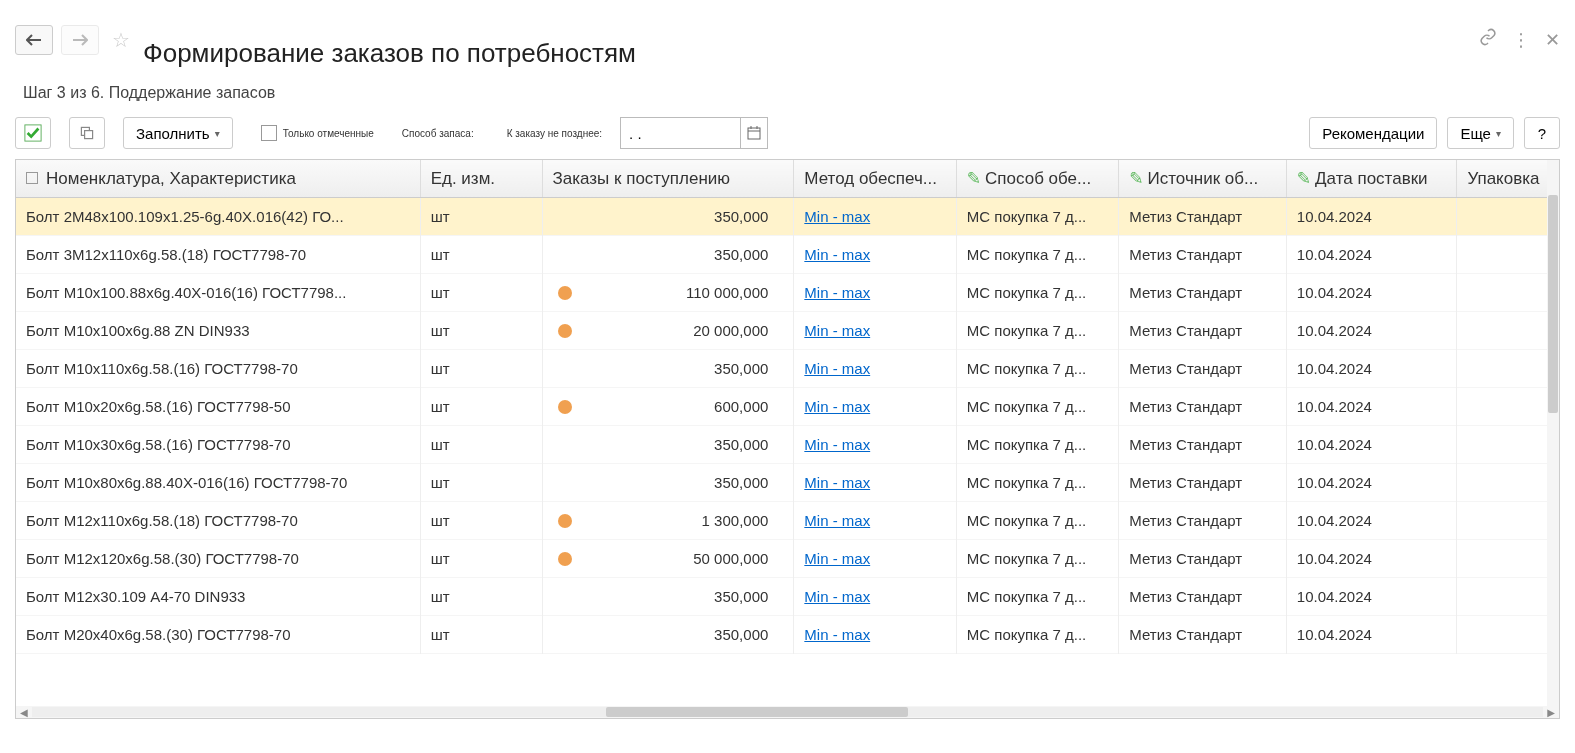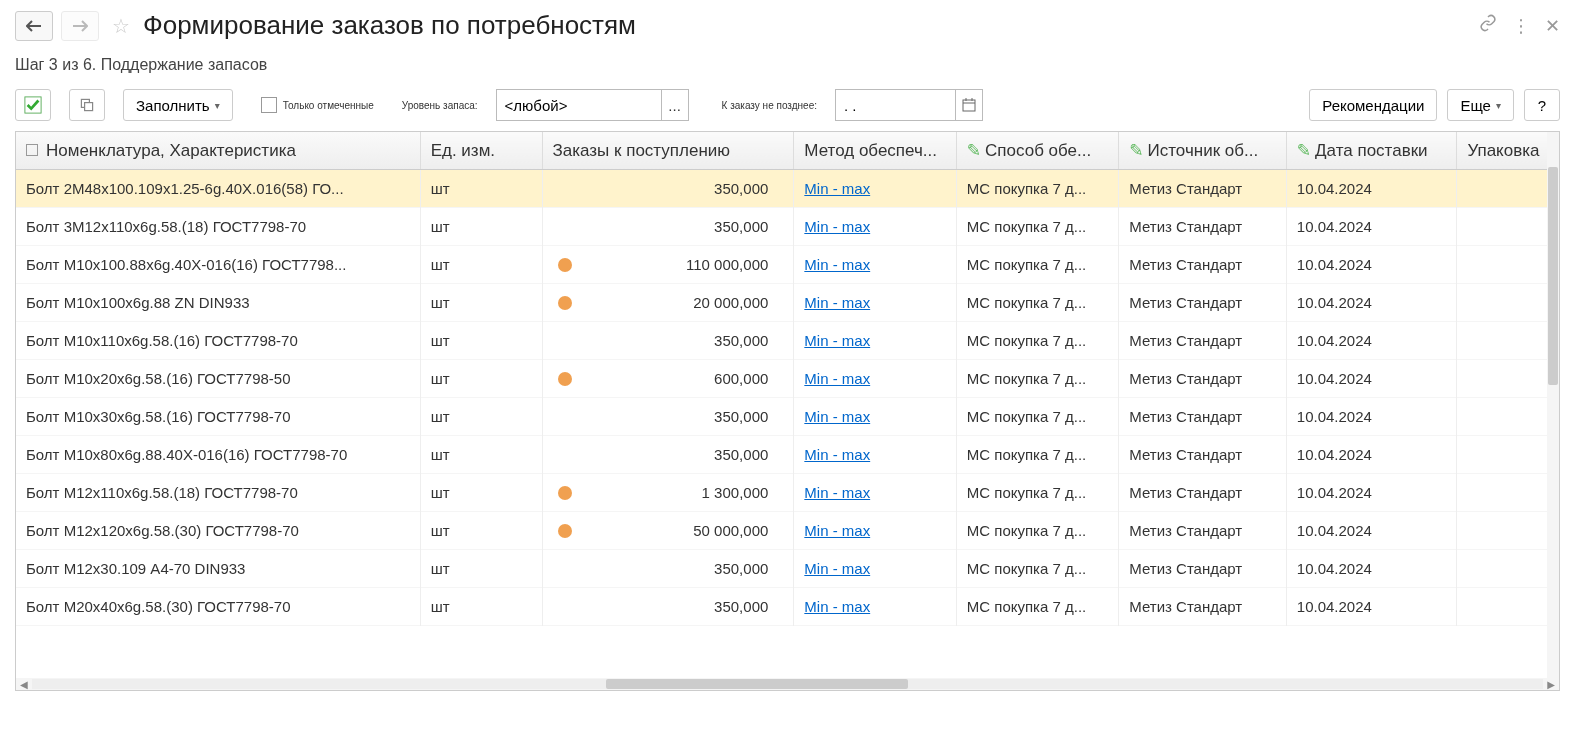"Формирование заказов по потребностям" .title { margin-top: none -> 28px }
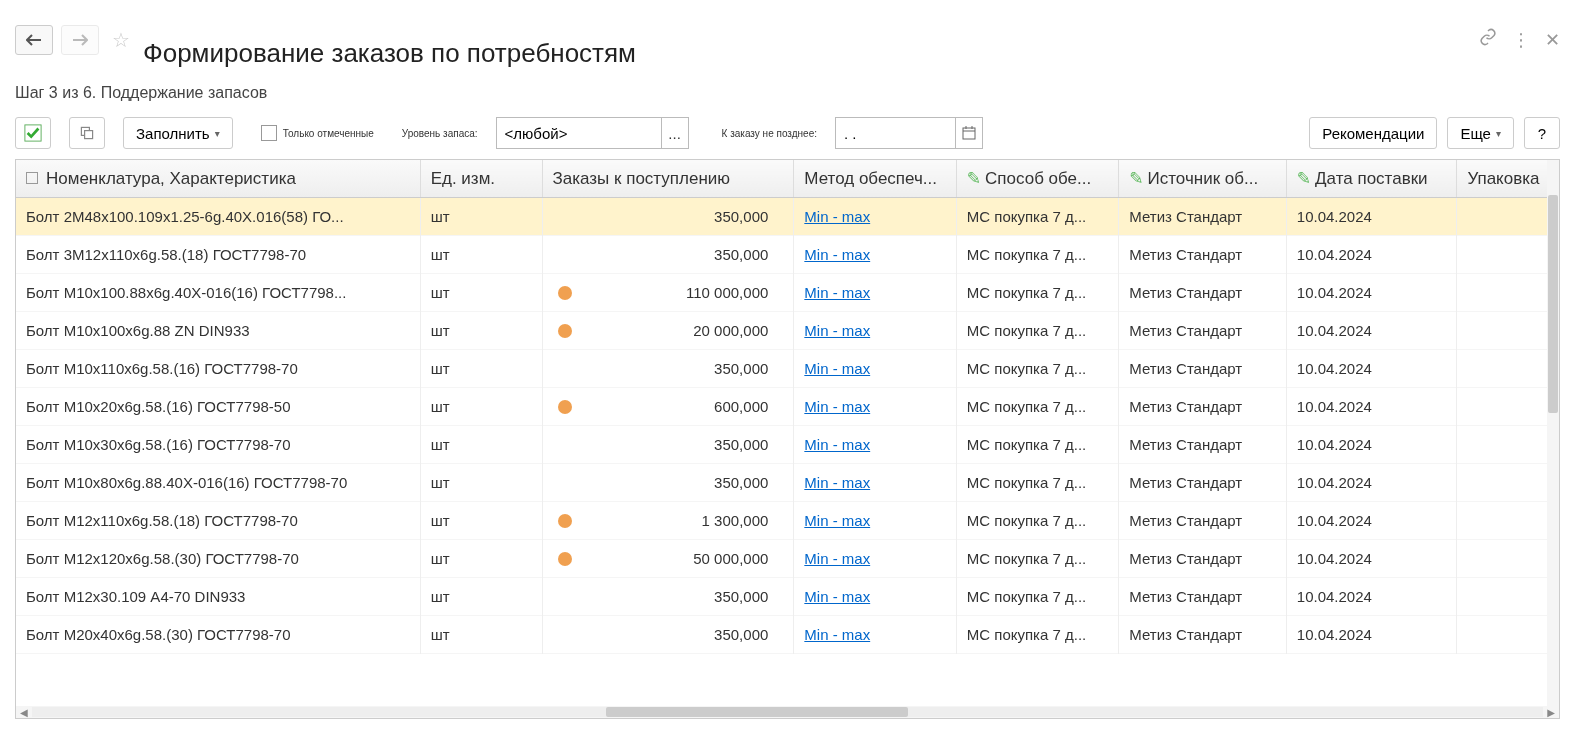"Шаг 3 из 6. Поддержание" .step-label { padding: 5px 15px -> 5px 23px }
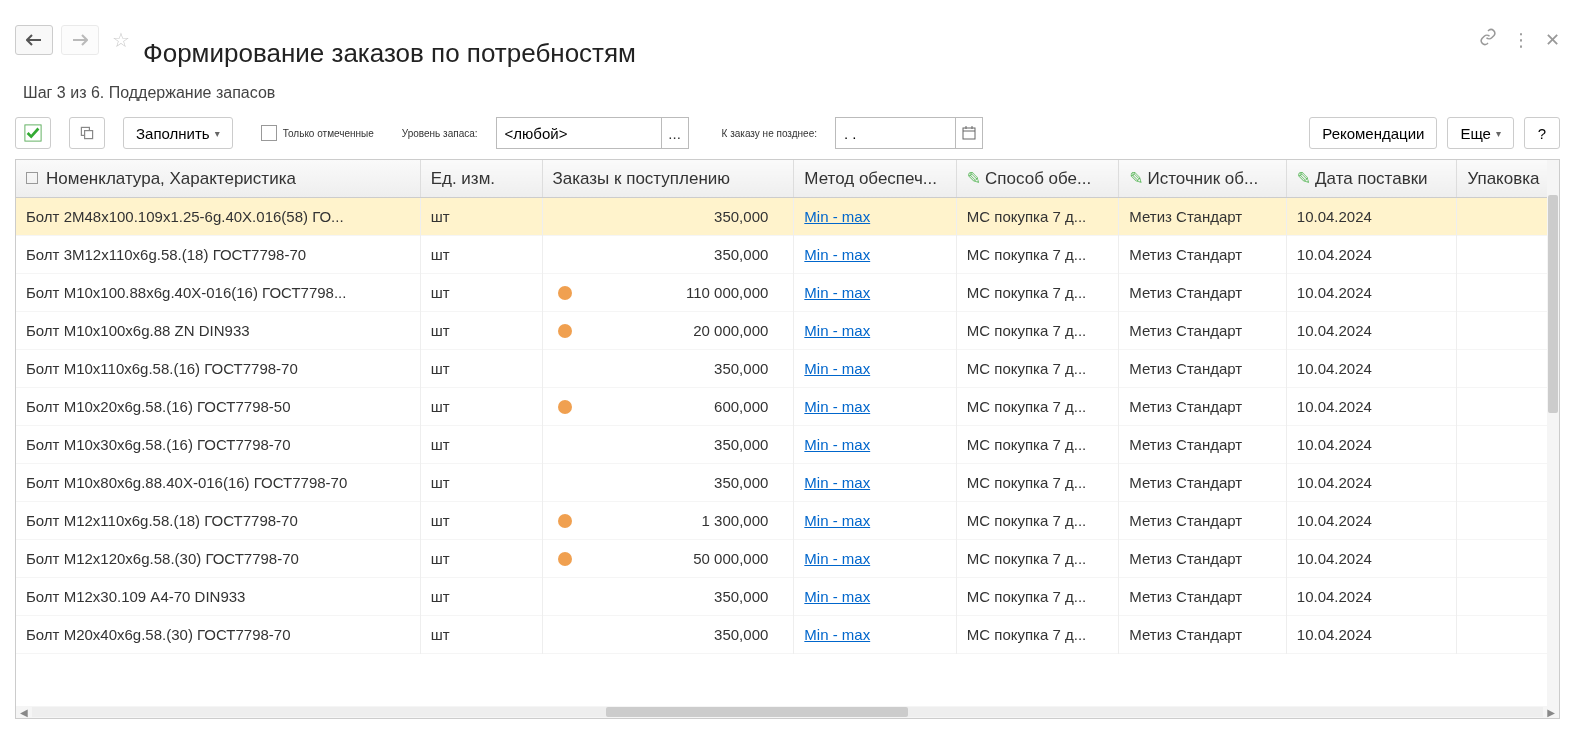"Уровень запаса:" span.label { text: Уровень -> Способ }
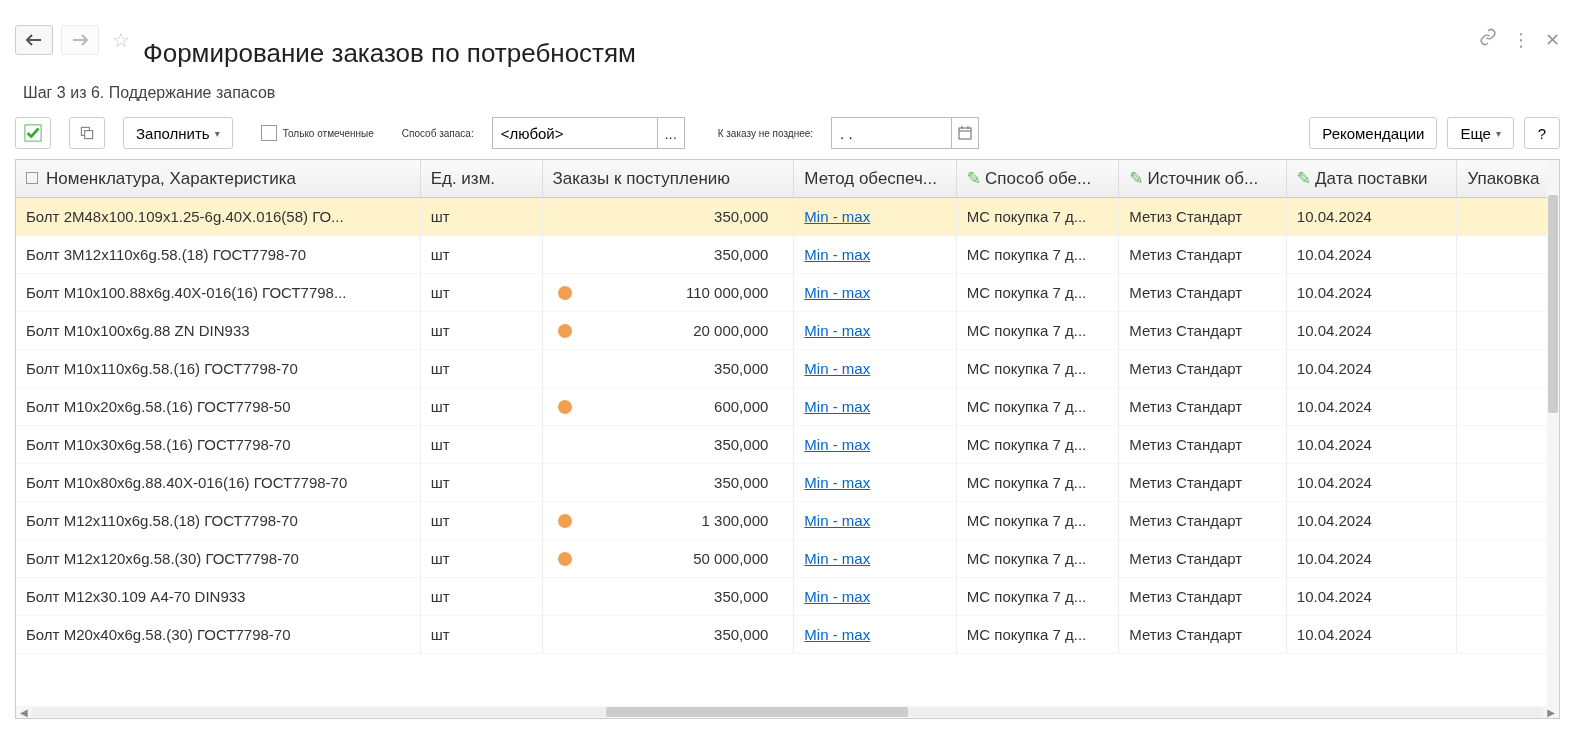"<любой>" div.input-group { html: <div> <input> <div>...</div> </div> -> none }
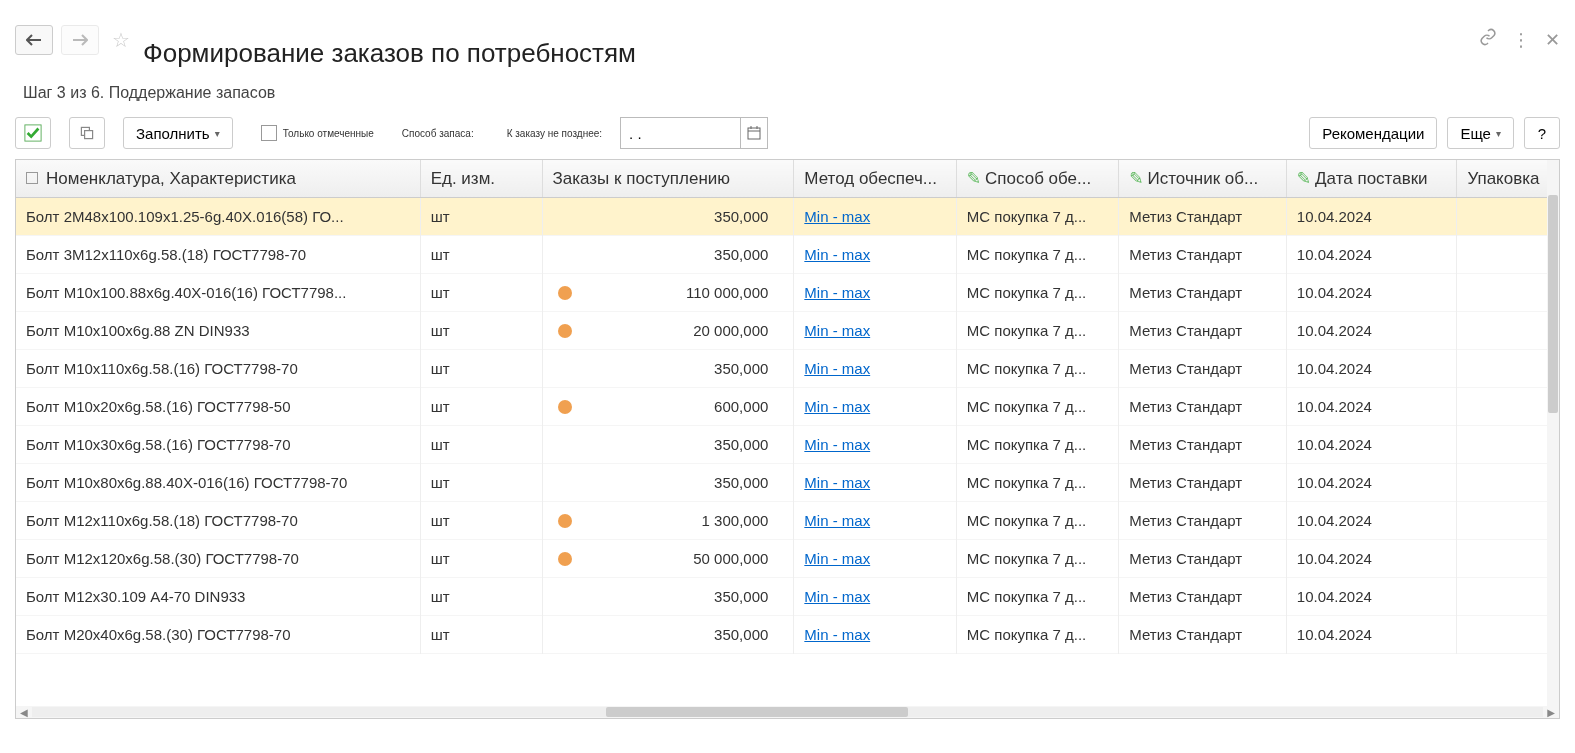"Болт 2М48х100.109х1.25-6g.40Х.016(58)" td.col-nom { text: 58 -> 42 }
